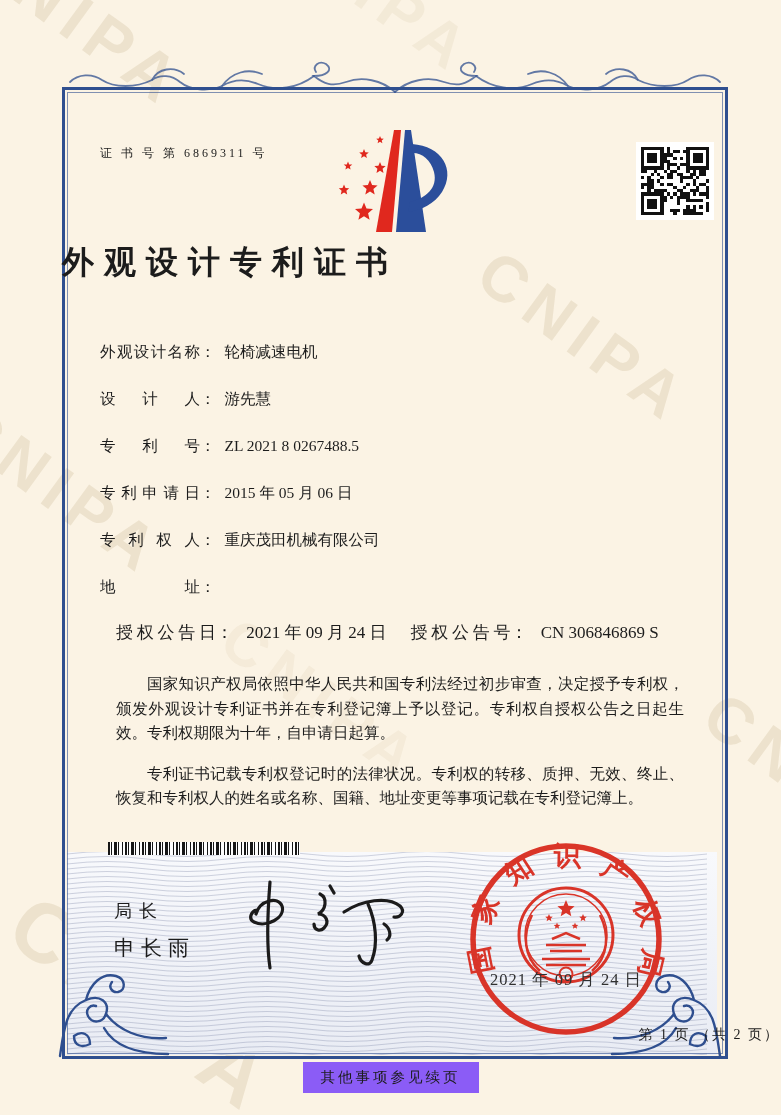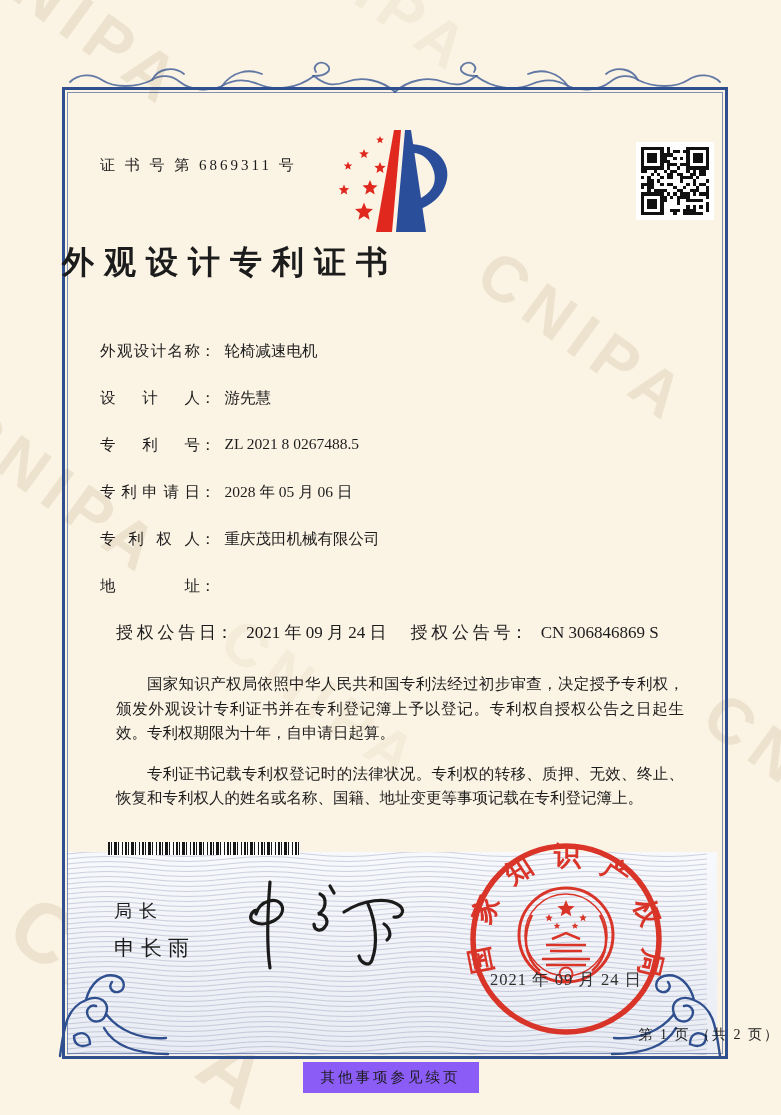"证 书 号 第 6869311" .certno { font-size: 15px -> 12px; top: 156px -> 145px }
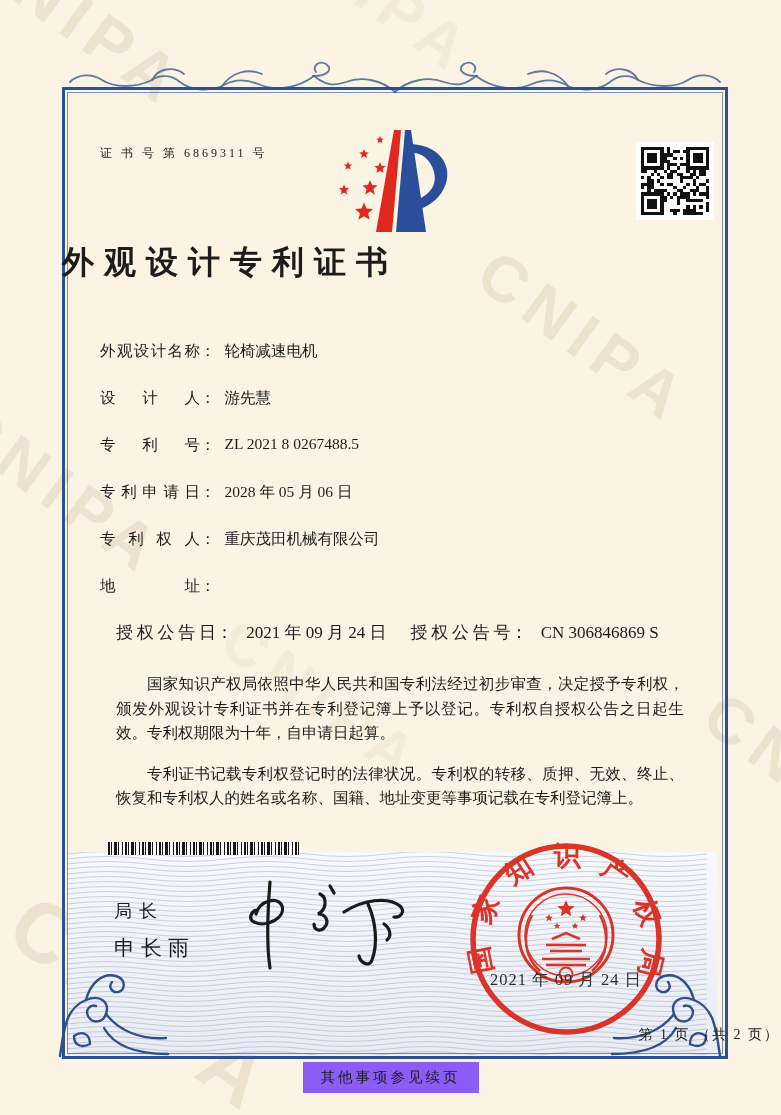"外观设计名称" .frow { align-items: flex-start -> center }
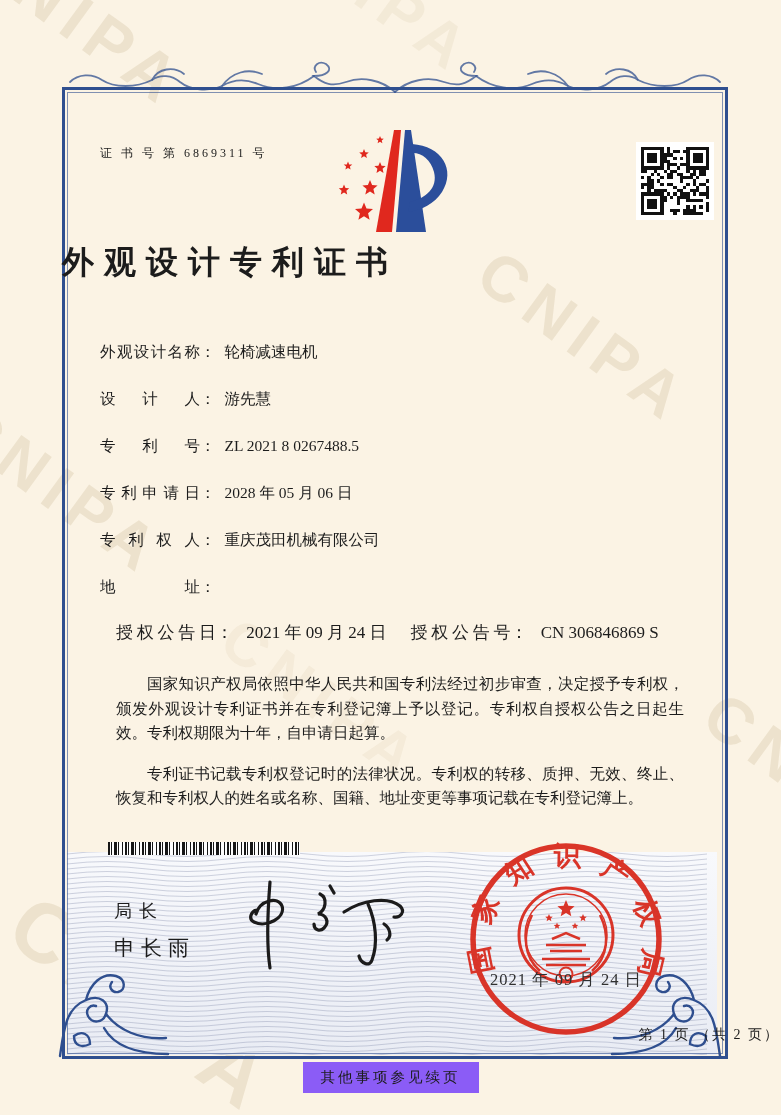"2028 年 05 月 06" span { text: 2028 -> 2015 }
